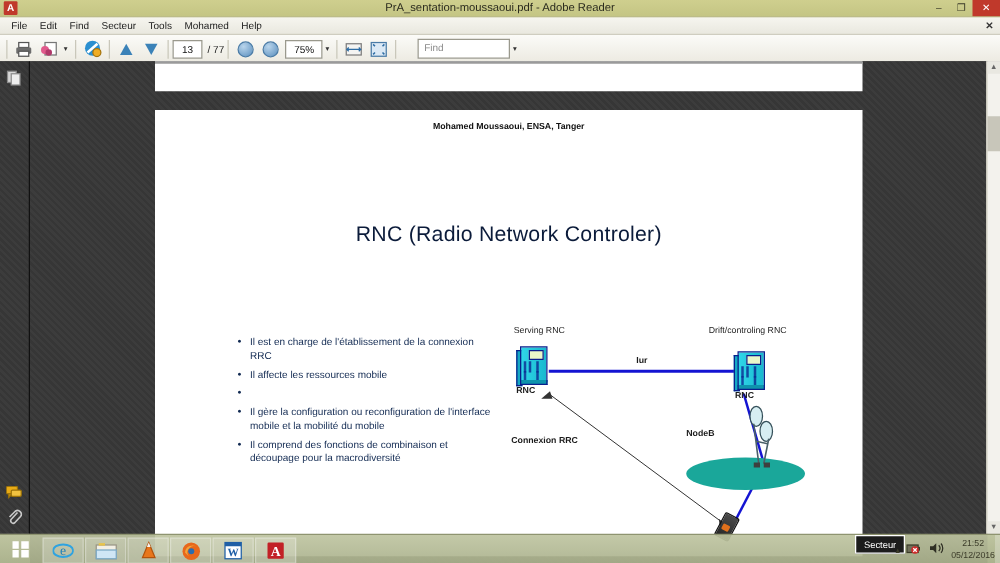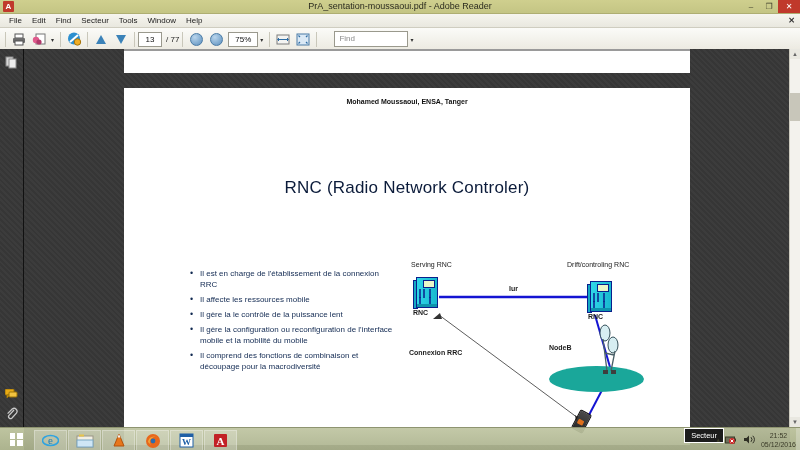"Window" div.menu-item { text: Window -> Mohamed }
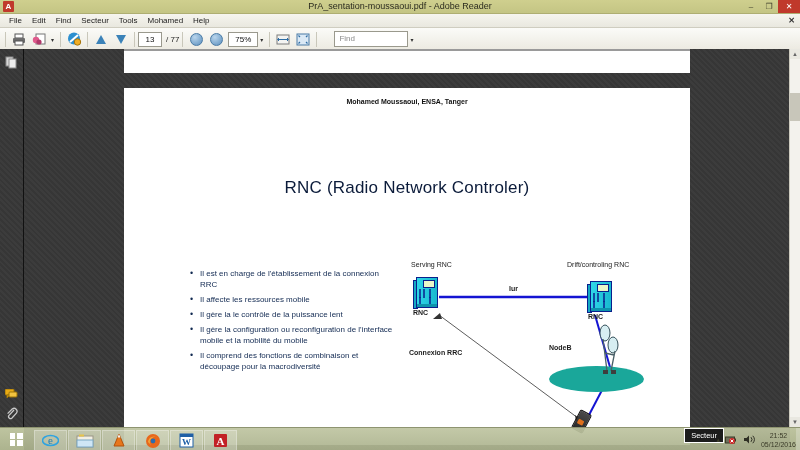"Il gère la le contrôle" div.btxt { html: <div>Il gère la le contrôle de la puissance lent</div> -> none }
